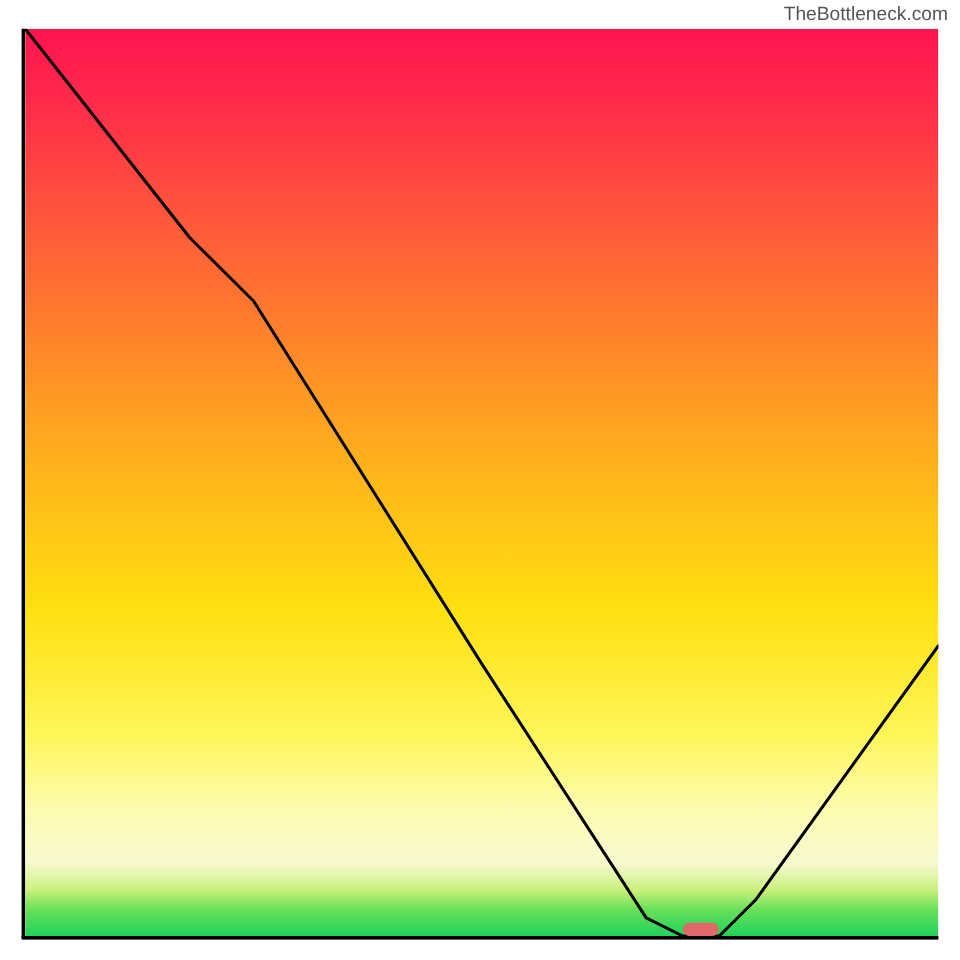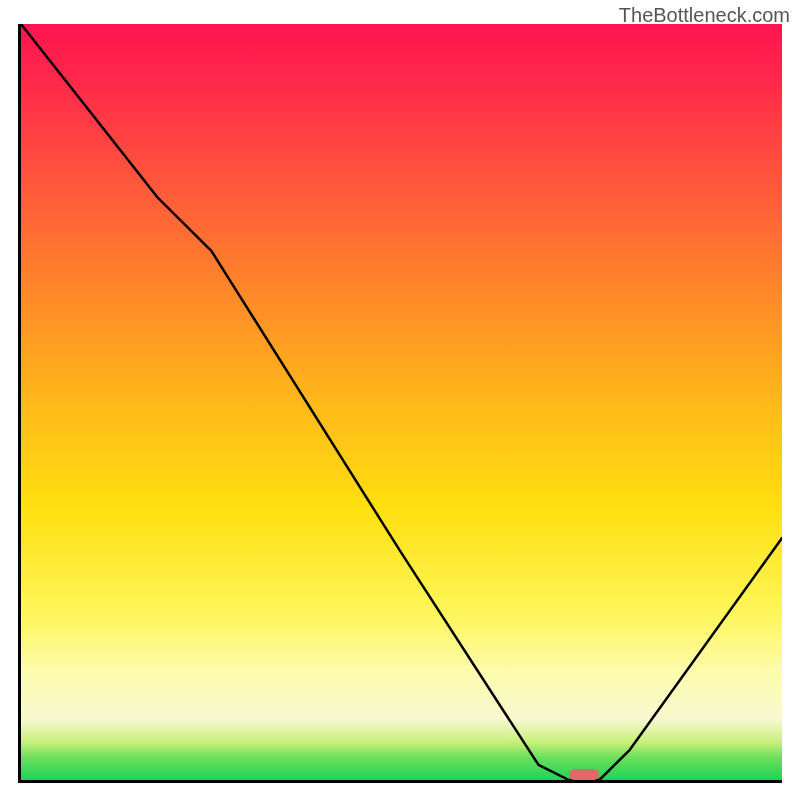"TheBottleneck.com" .watermark { font-size: 20px -> 16px }
